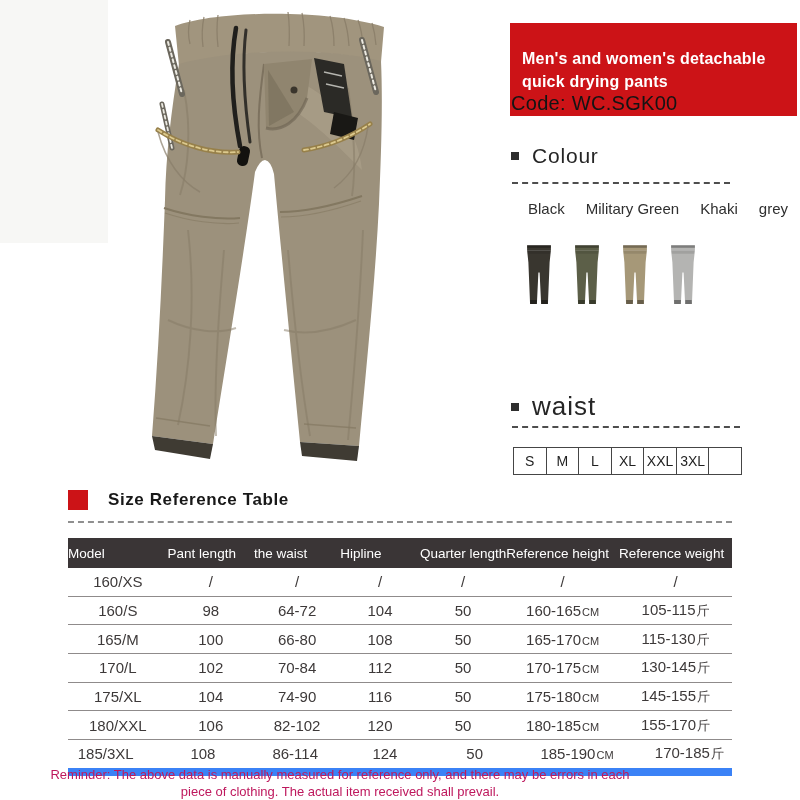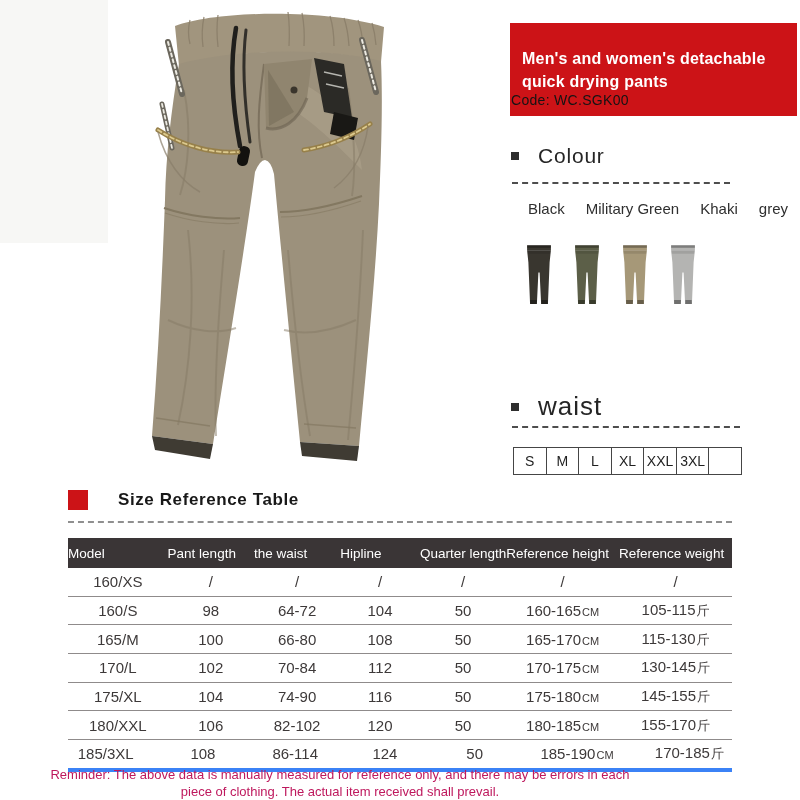"Code: WC.SGK00" .code { font-size: 14px -> 20px }
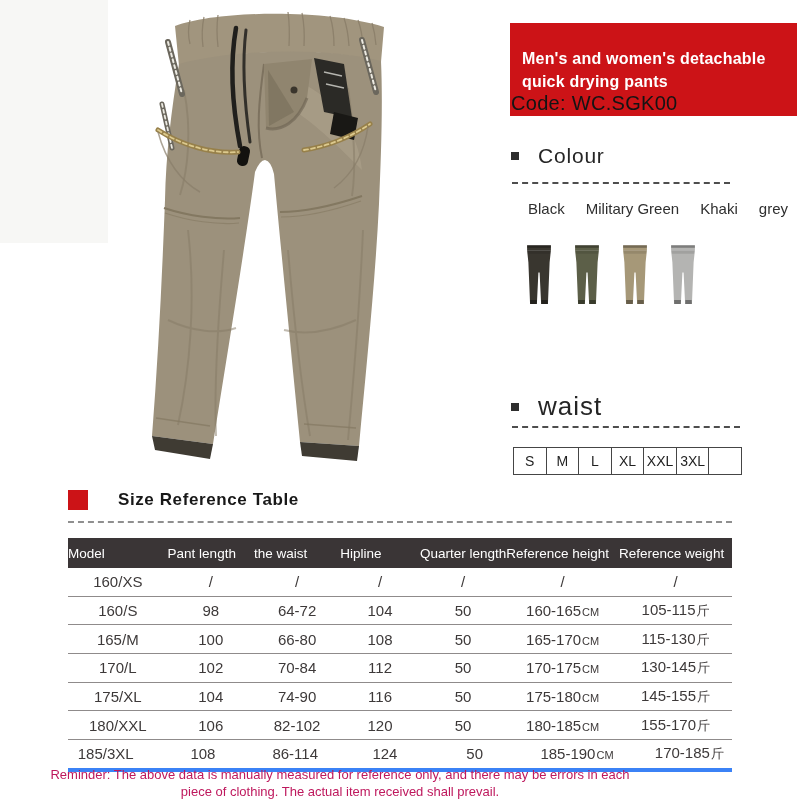"Colour" .sec-title { gap: 19px -> 13px }
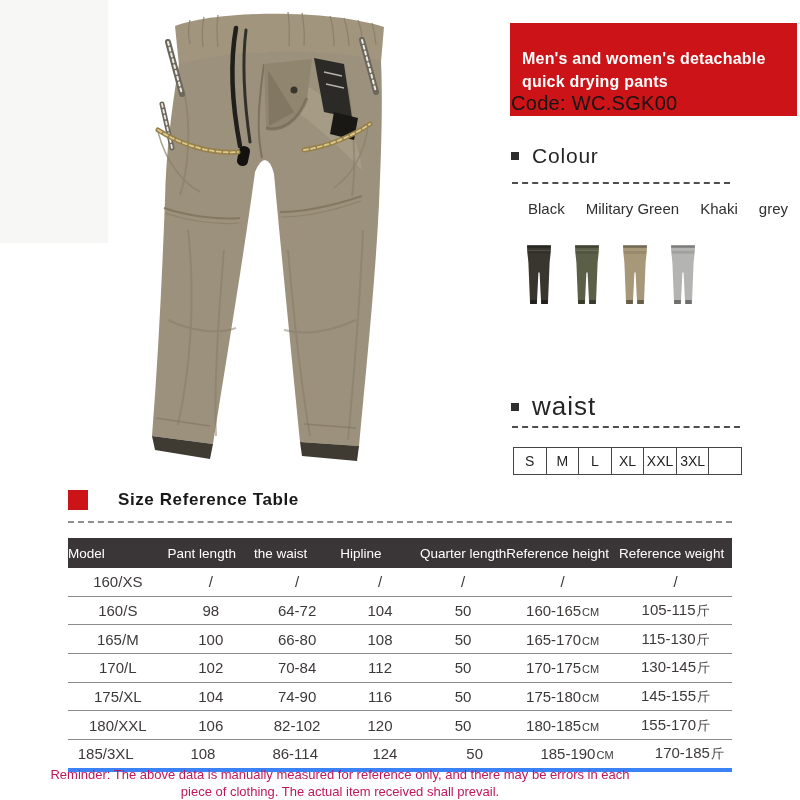"Size Reference Table" .srt-title { gap: 30px -> 20px }
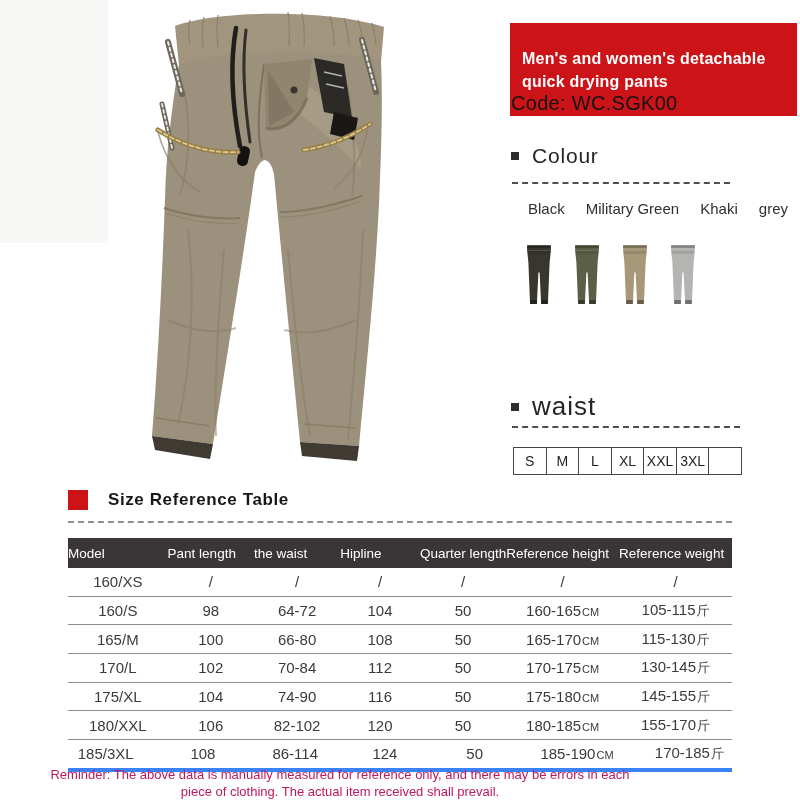"160/XS" .tbody { border-bottom: 4px solid #3b82f6 -> 8px solid #3b82f6 }
